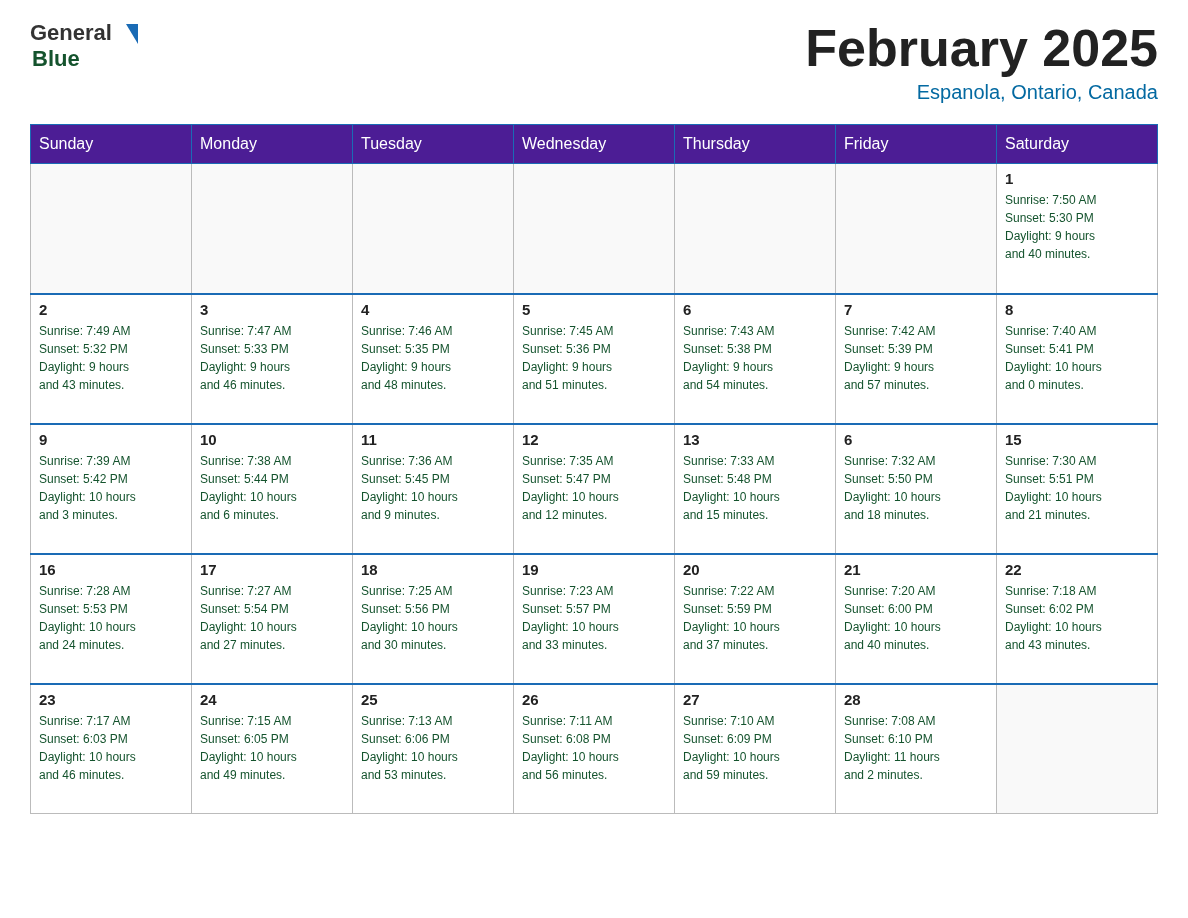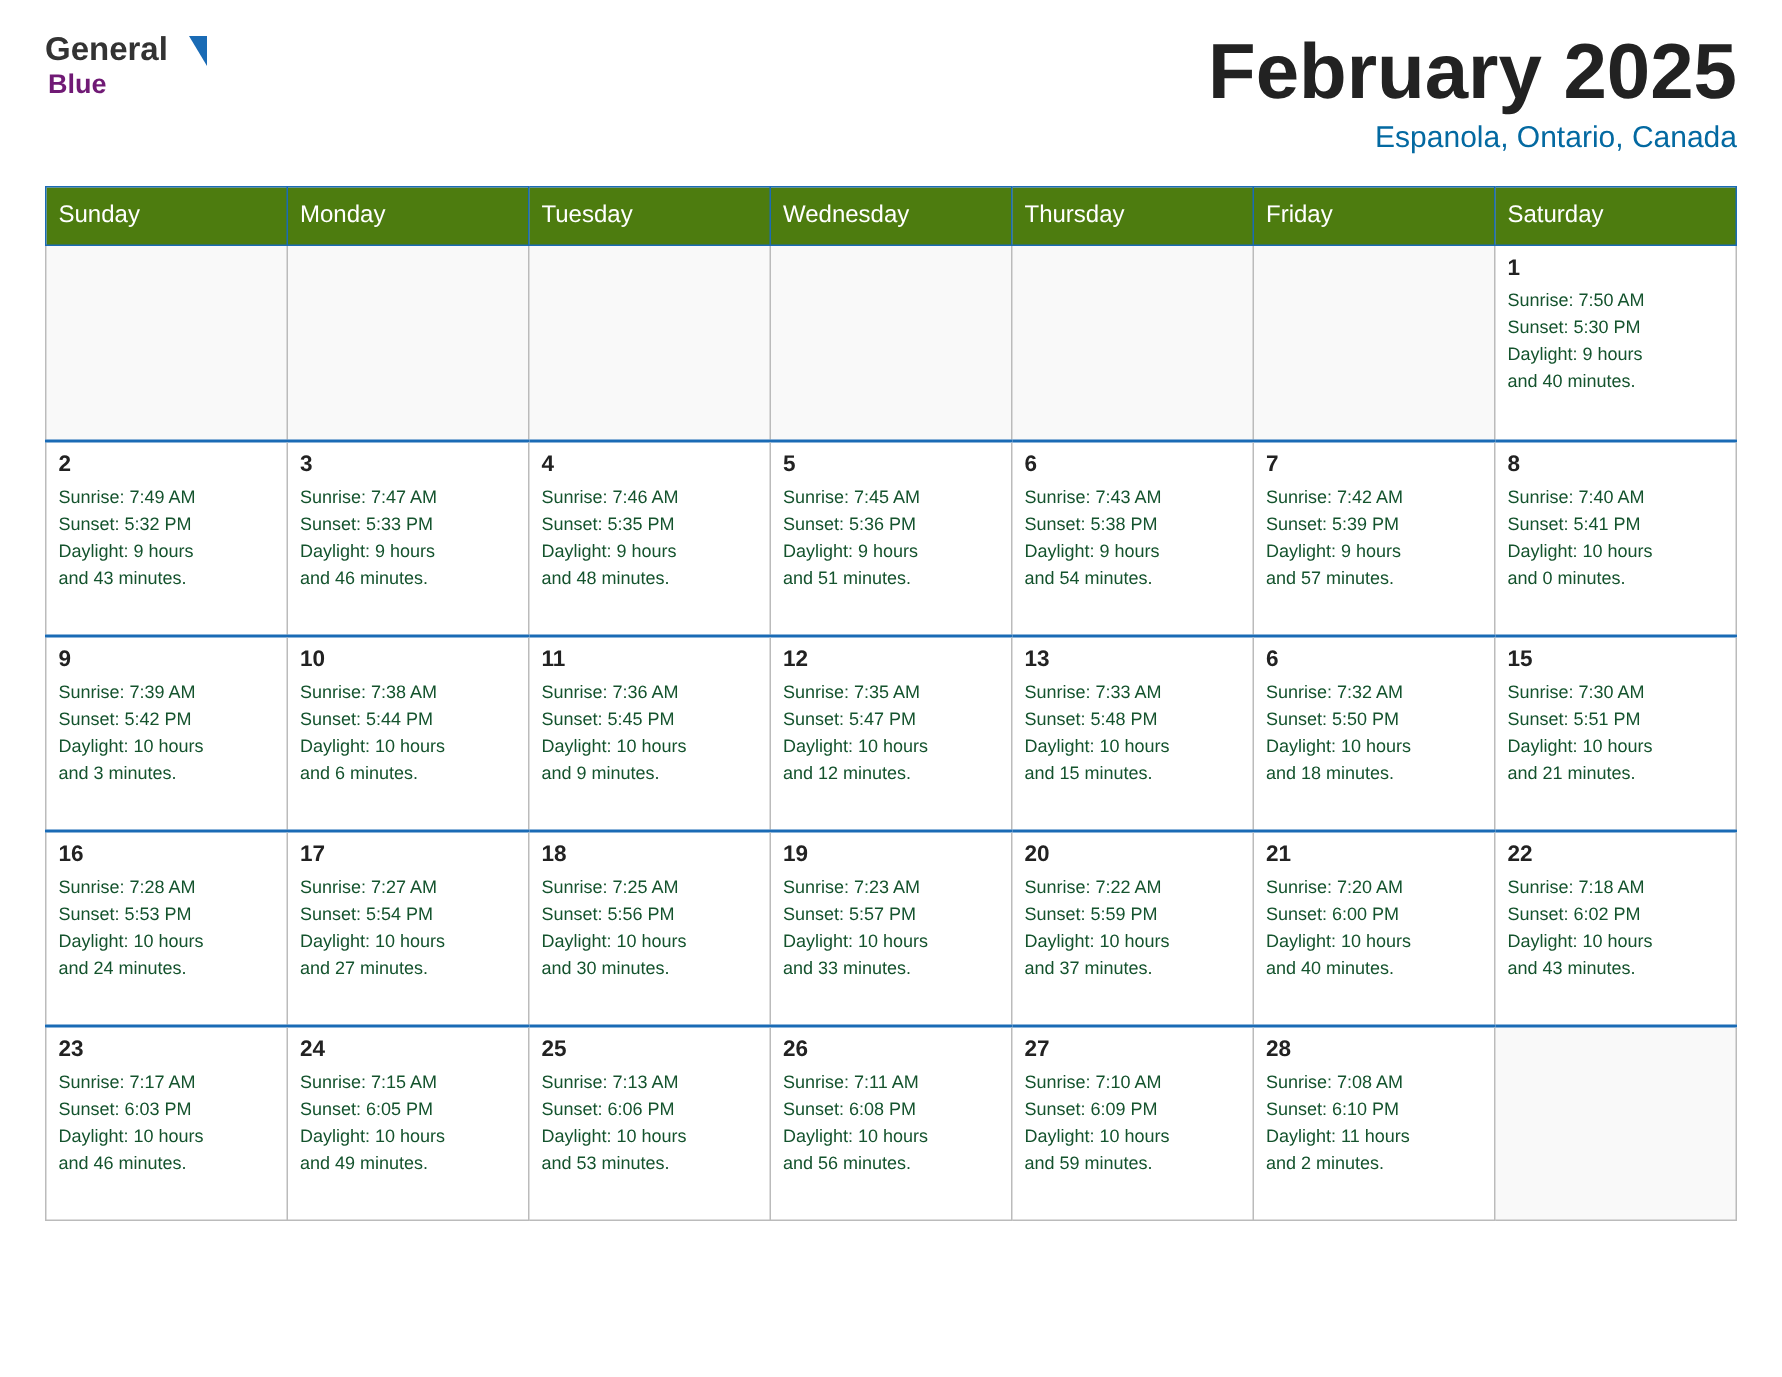"Blue" .logo-blue { color: #701a75 -> #14532d; font-size: 18px -> 22px }
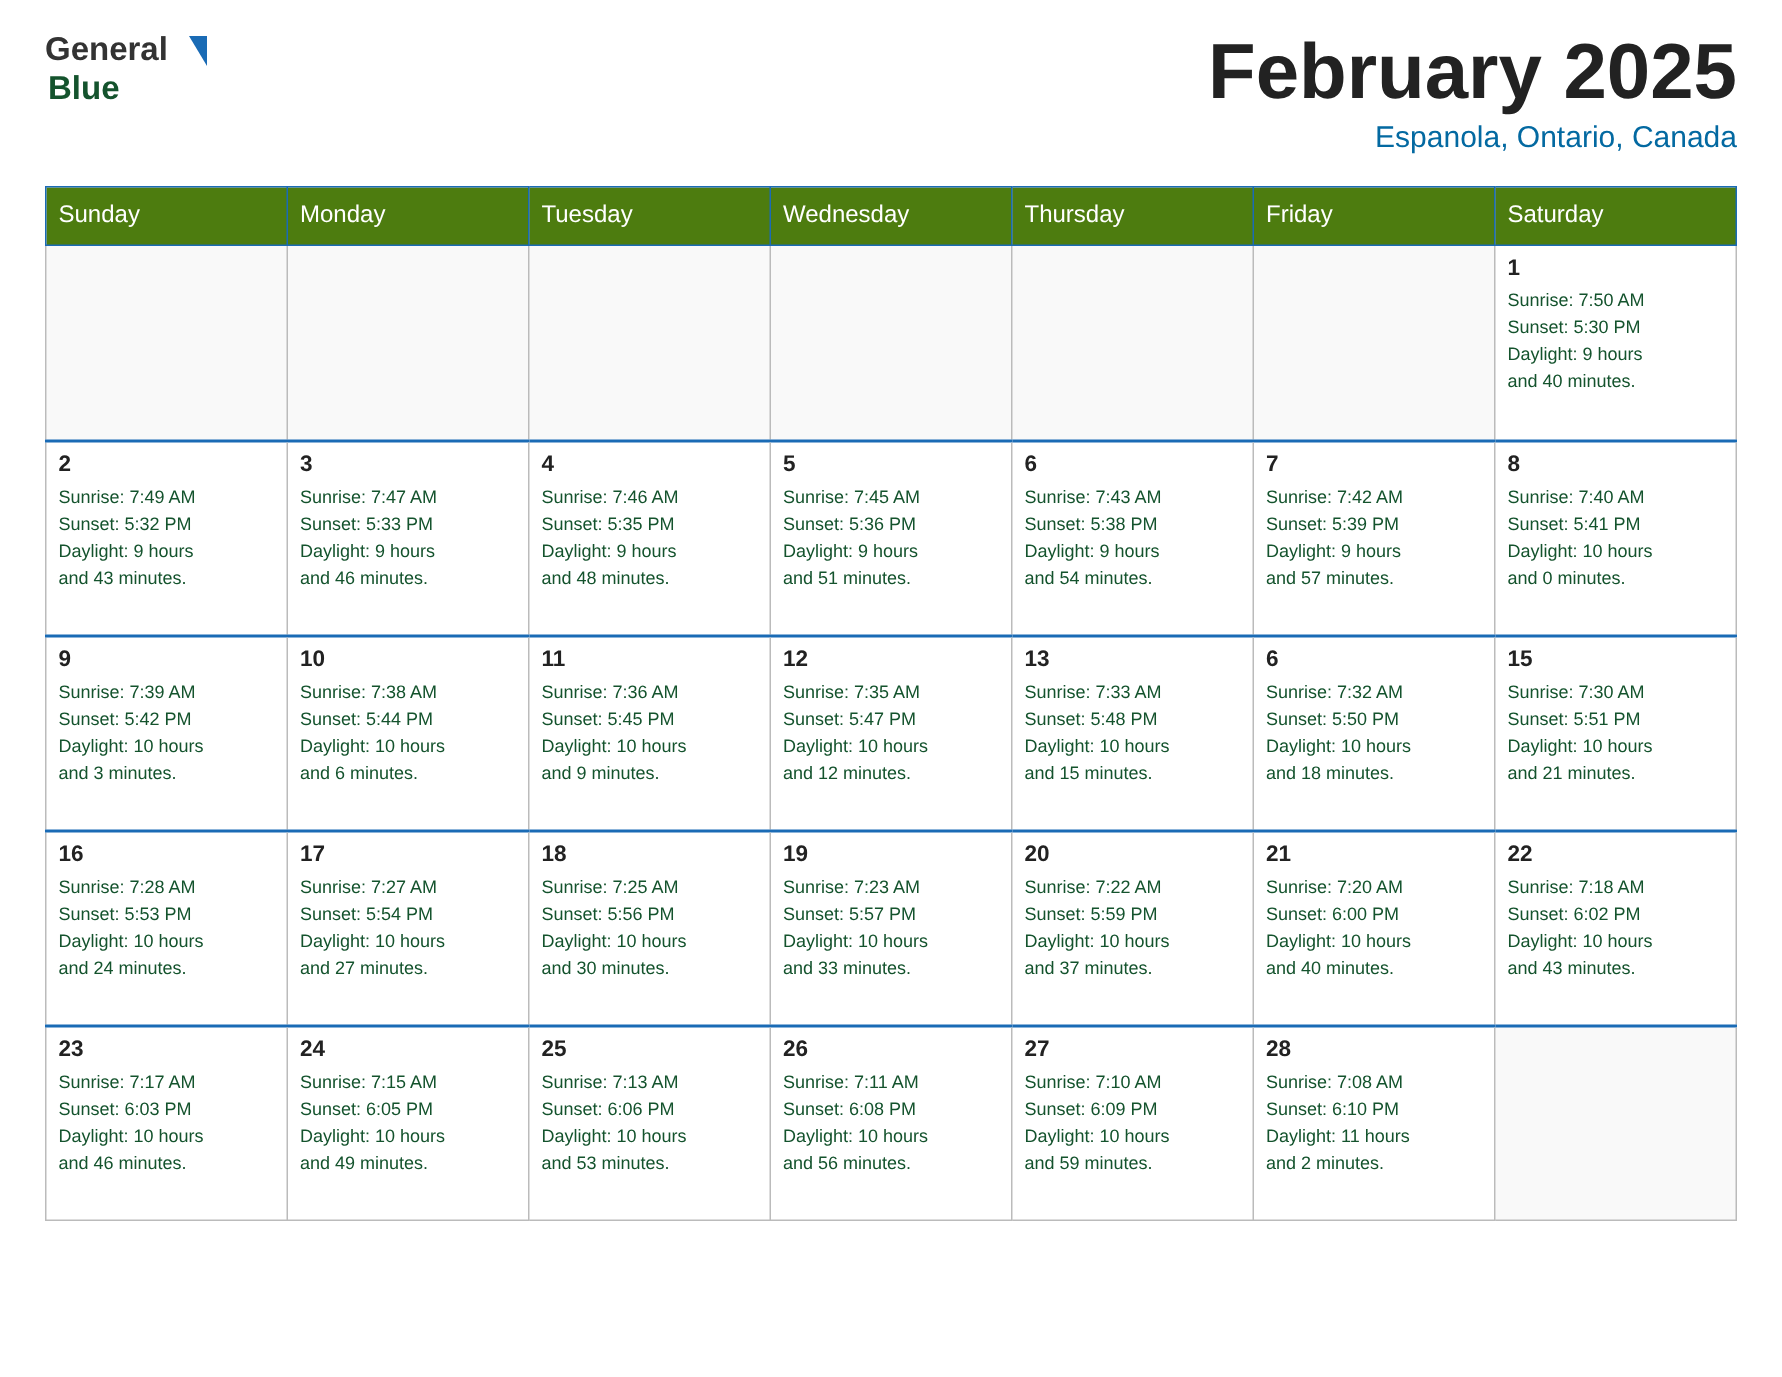"Sunday" .calendar th { background-color: #4d7c0f -> #4c1d95 }
